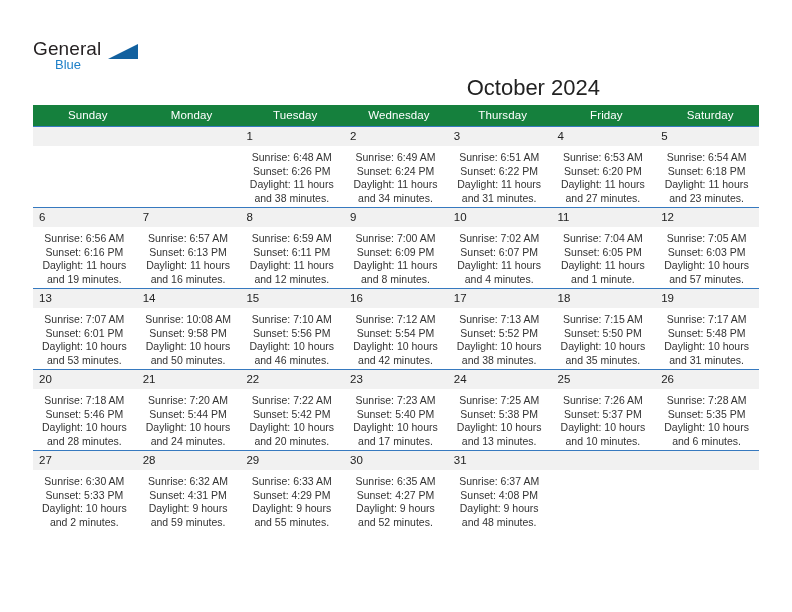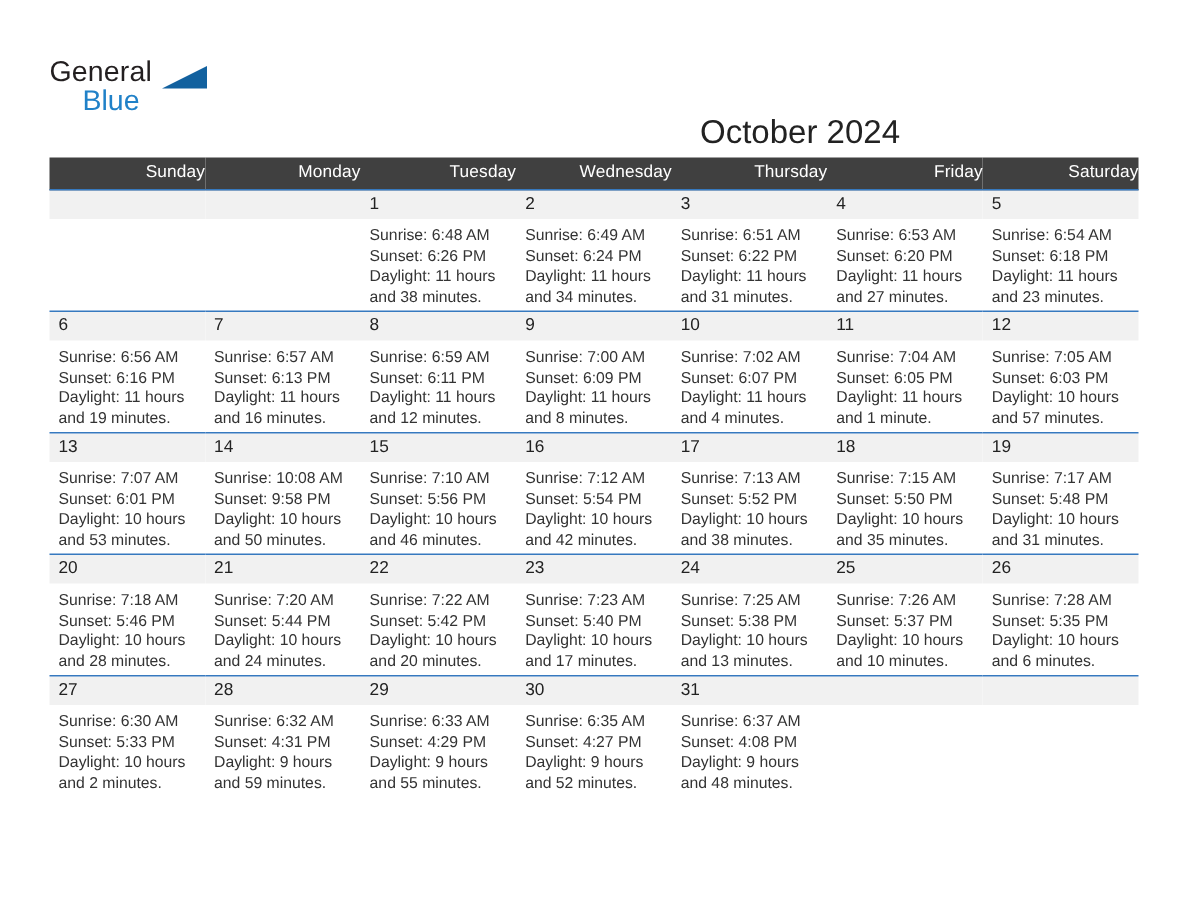"Blue" .brand-blue { font-size: 19px -> 13px }
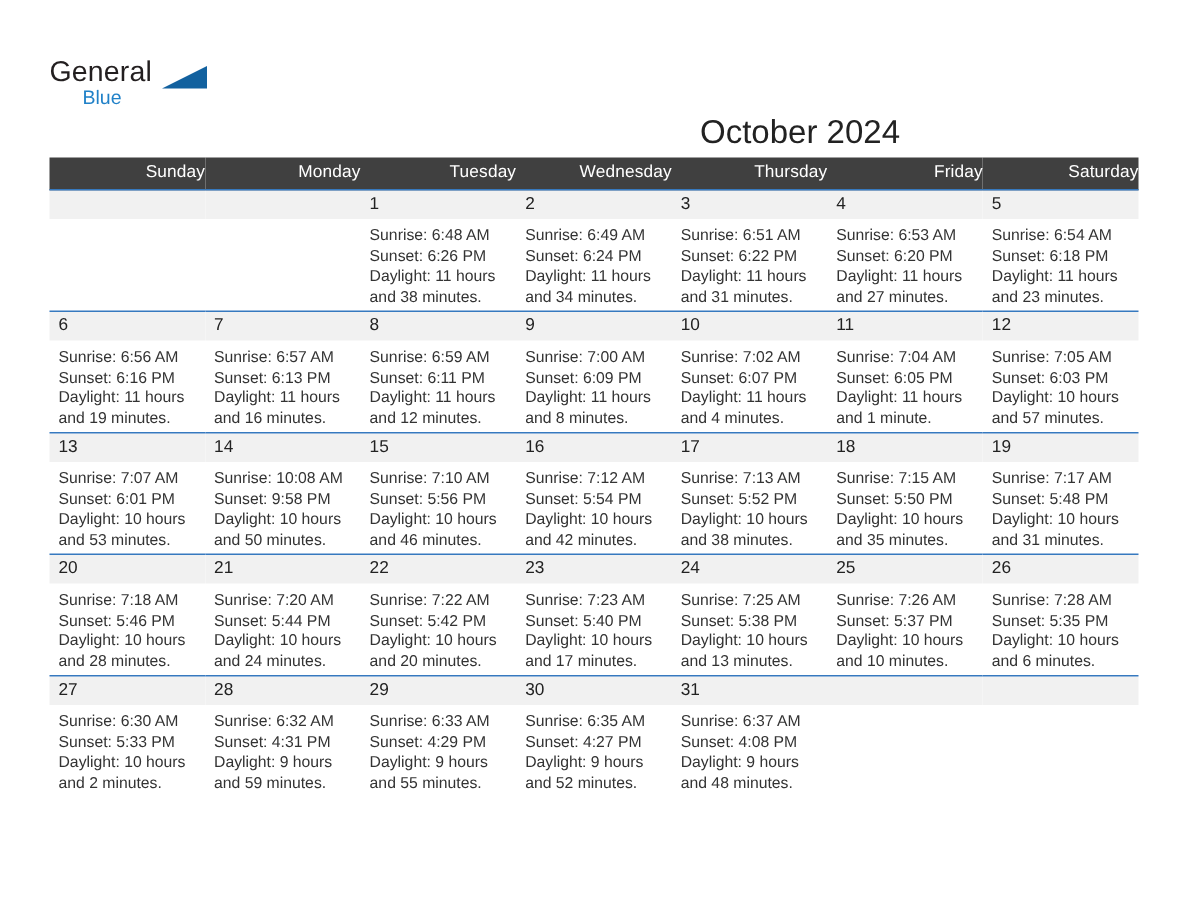"Sunday" .calendar th { background: #404040 -> #15803d; text-align: right -> center }
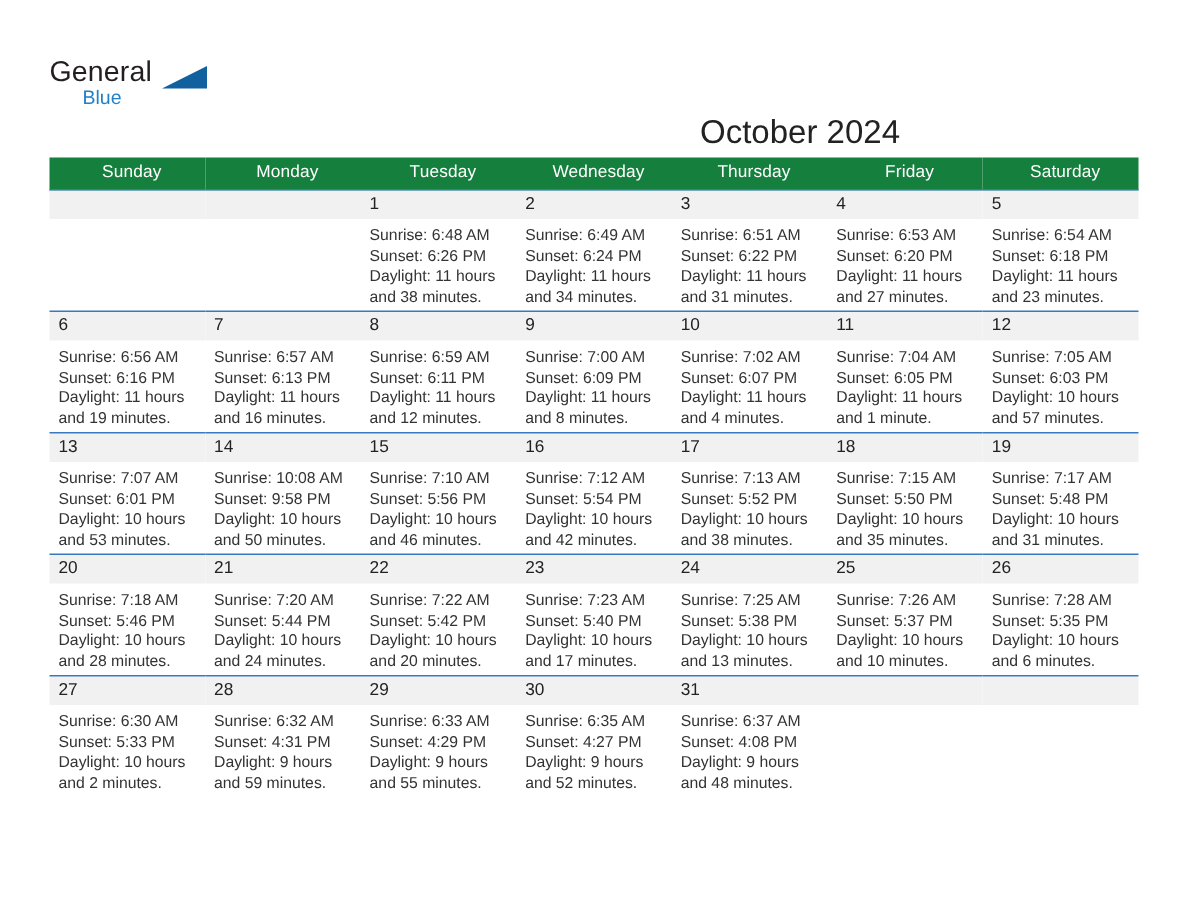"Sunrise: 6:48 AM" .info { text-align: none -> center }
